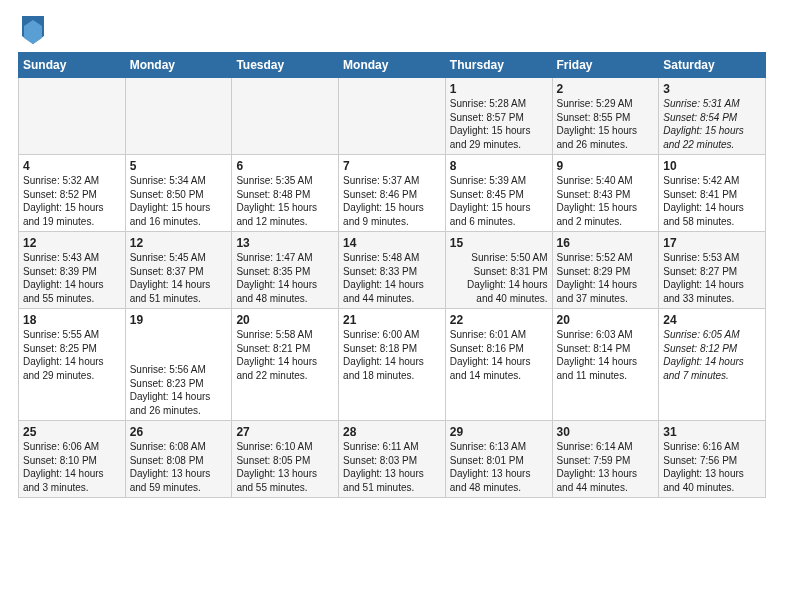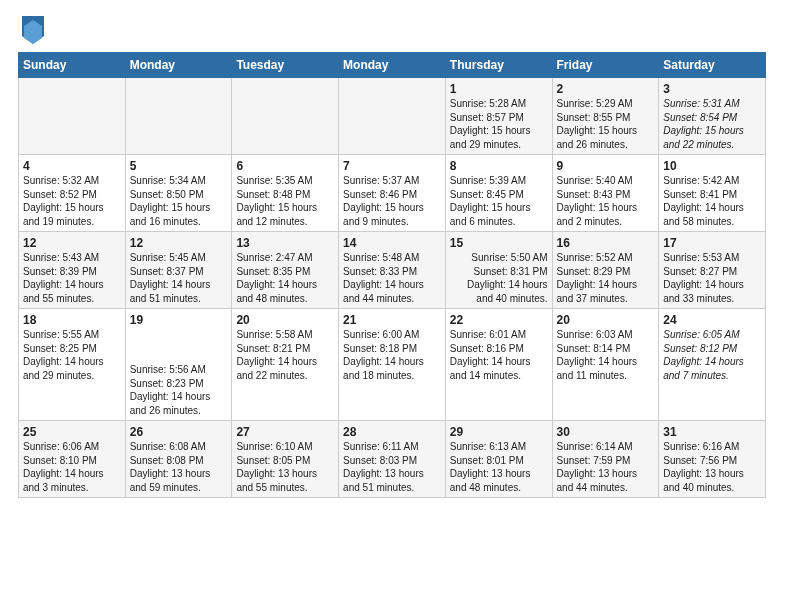"Sunrise: 2:47 AM" div.cell-text { text: 2:47 -> 1:47 }
